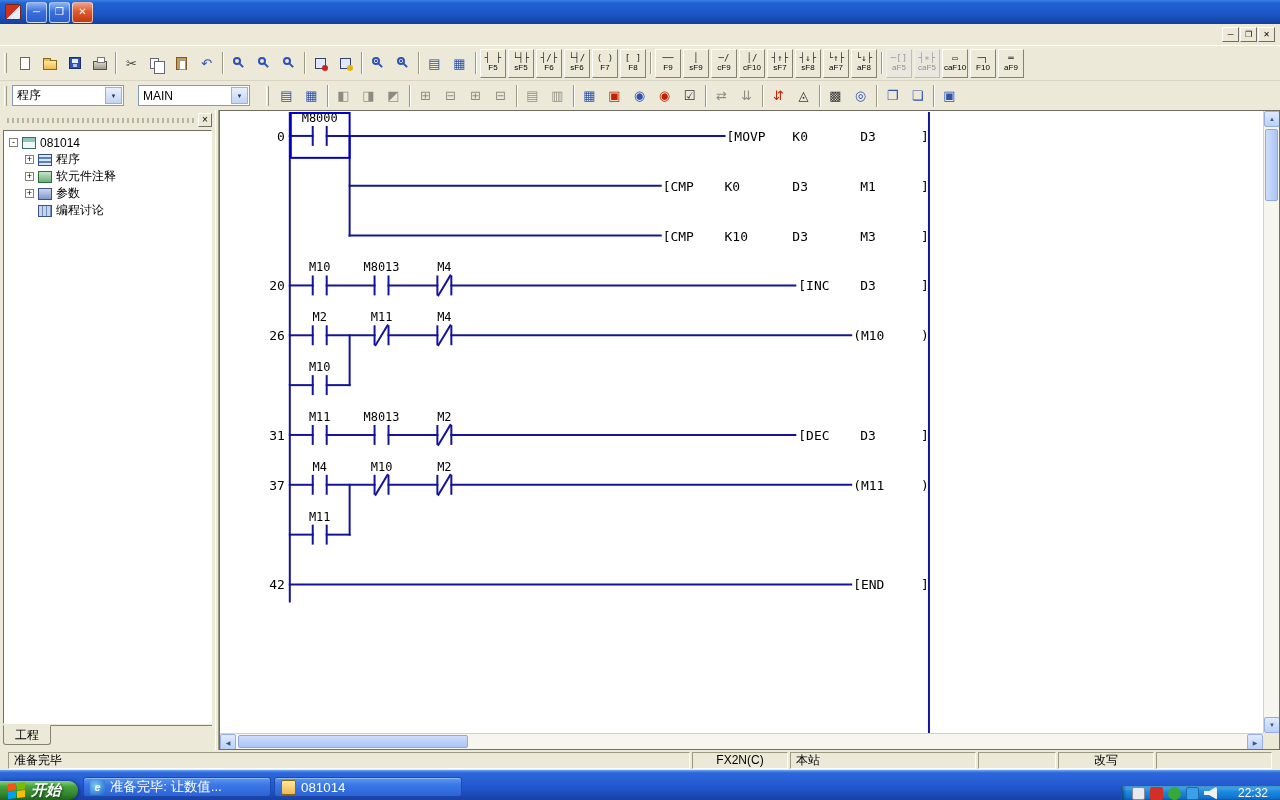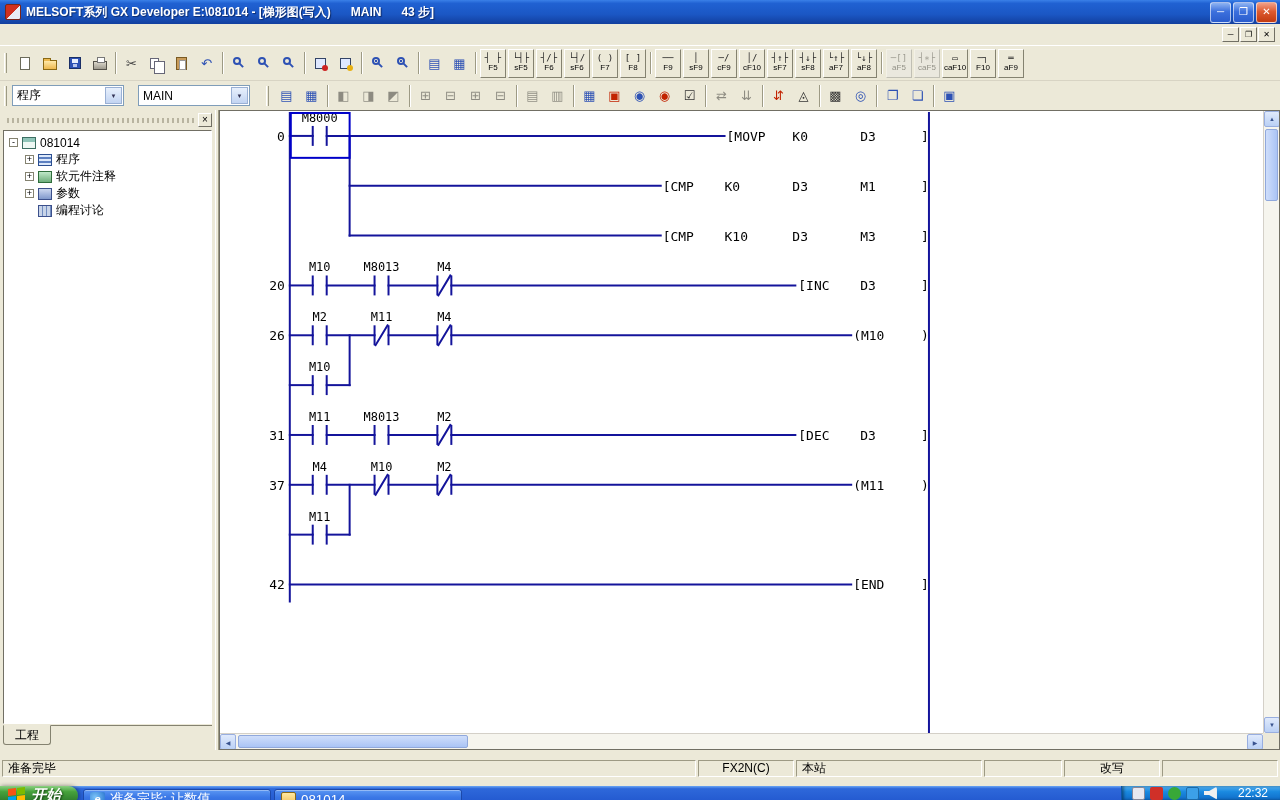"MELSOFT系列 GX Developer E:\081014 -" span.title-text { html: <span>MELSOFT系列 GX Developer E:\081014 - [梯形图(写入) MAIN 43 步]</span> -> none }
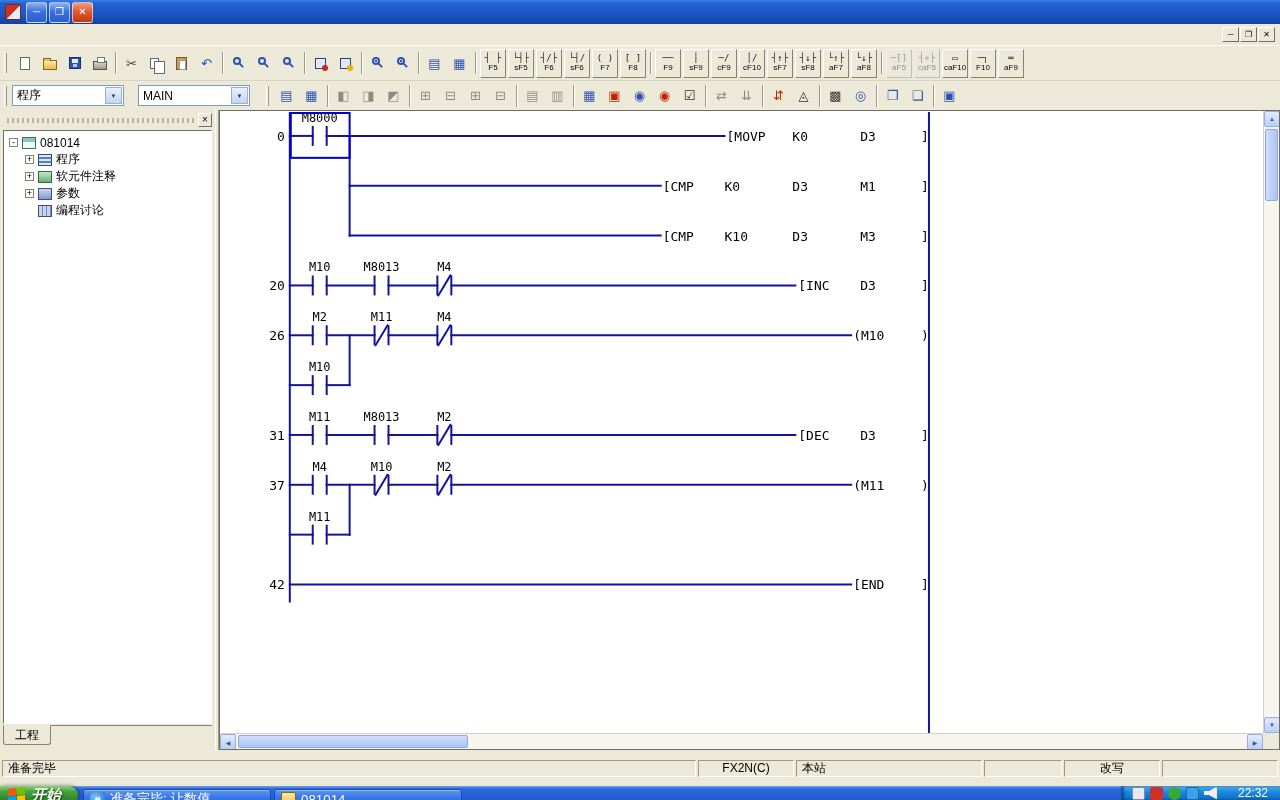"准备完毕" .statusbar { height: 36px -> 20px; padding: 1px 2px -> 1px 8px }
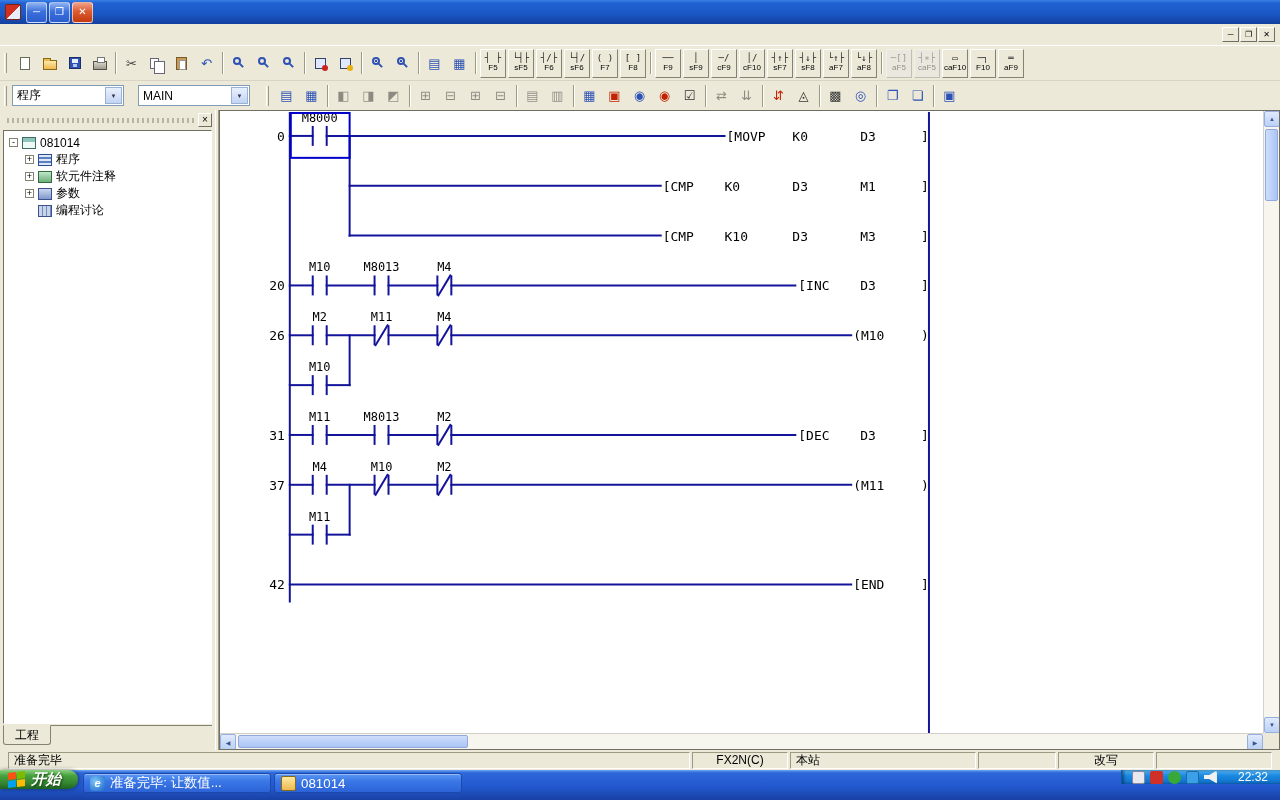"开始" .taskbar { align-items: flex-start -> flex-end }
